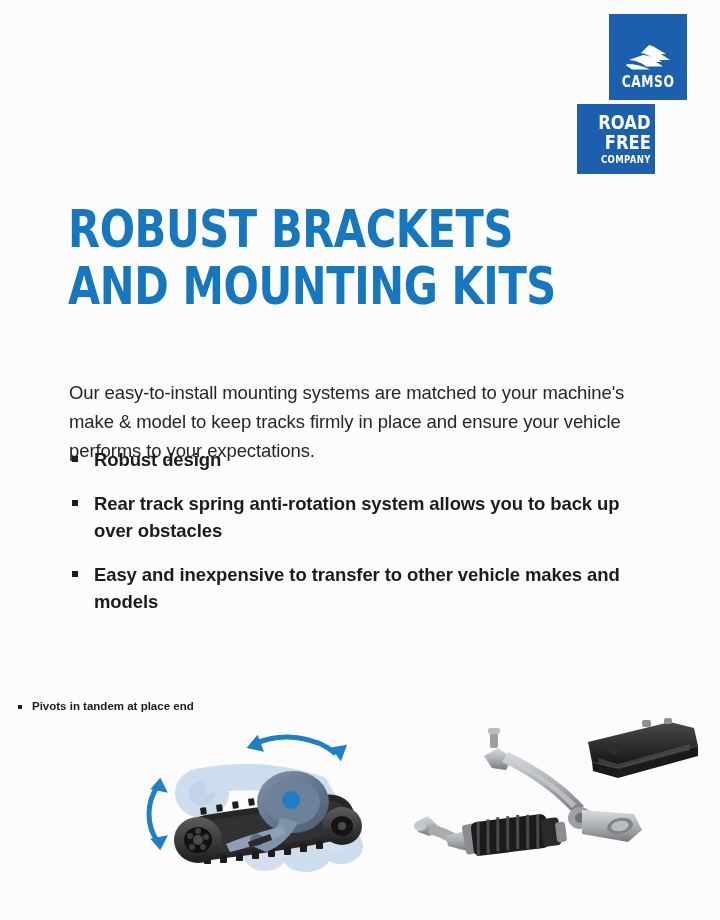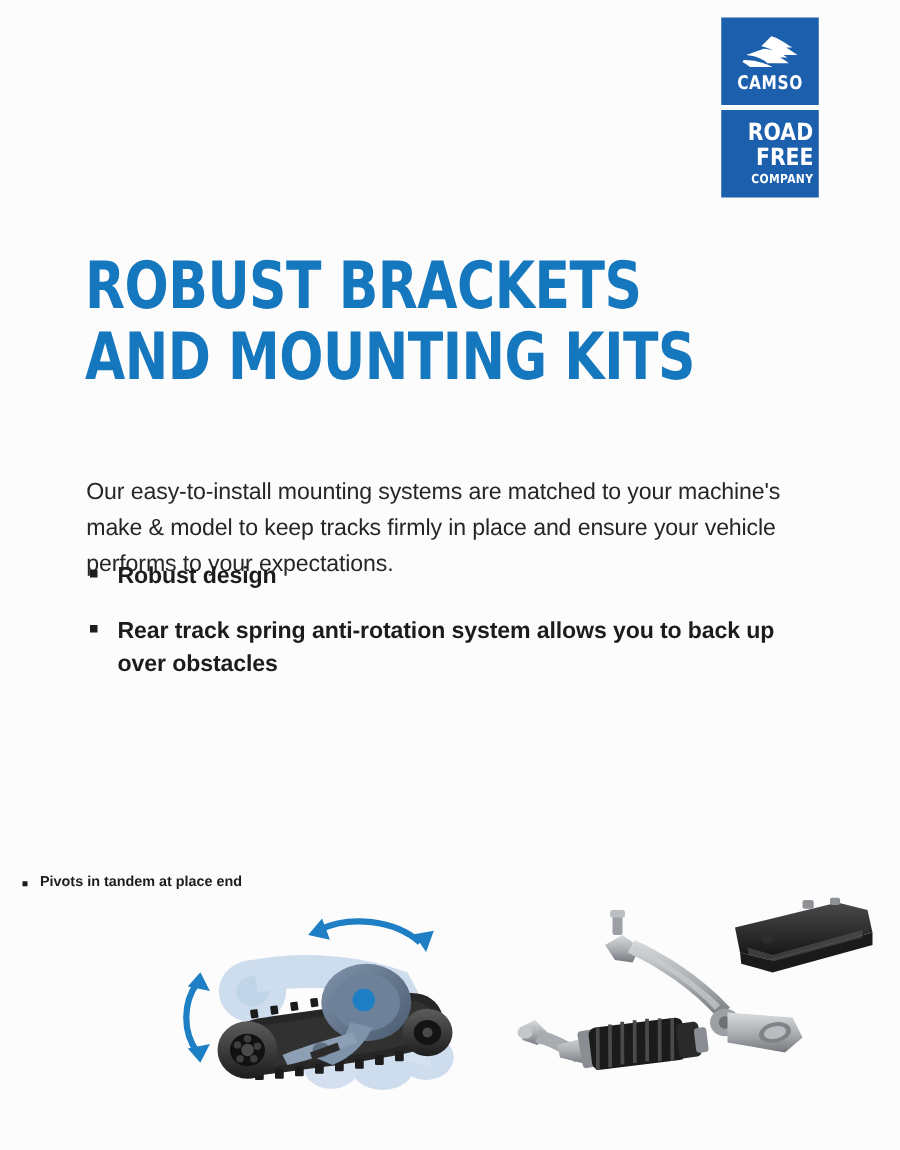"CAMSO" #logo-camso-tile { margin-left: none -> 32px; padding-top: 2px -> 18px }
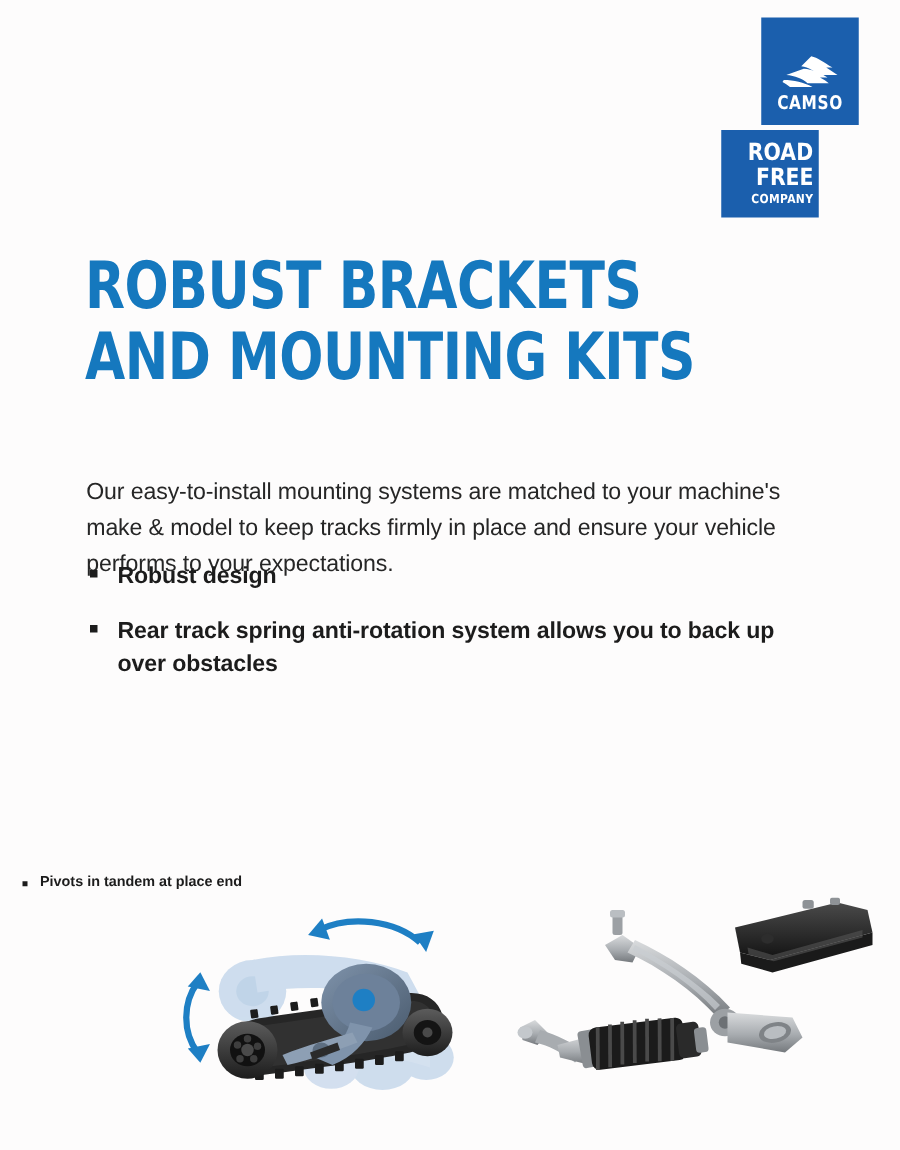"Easy and inexpensive to transfer" li.feature-item { html: none -> <li> <span></span> <span>Easy and inexpensive to transfer to other vehicle makes and models</span> </li> }
